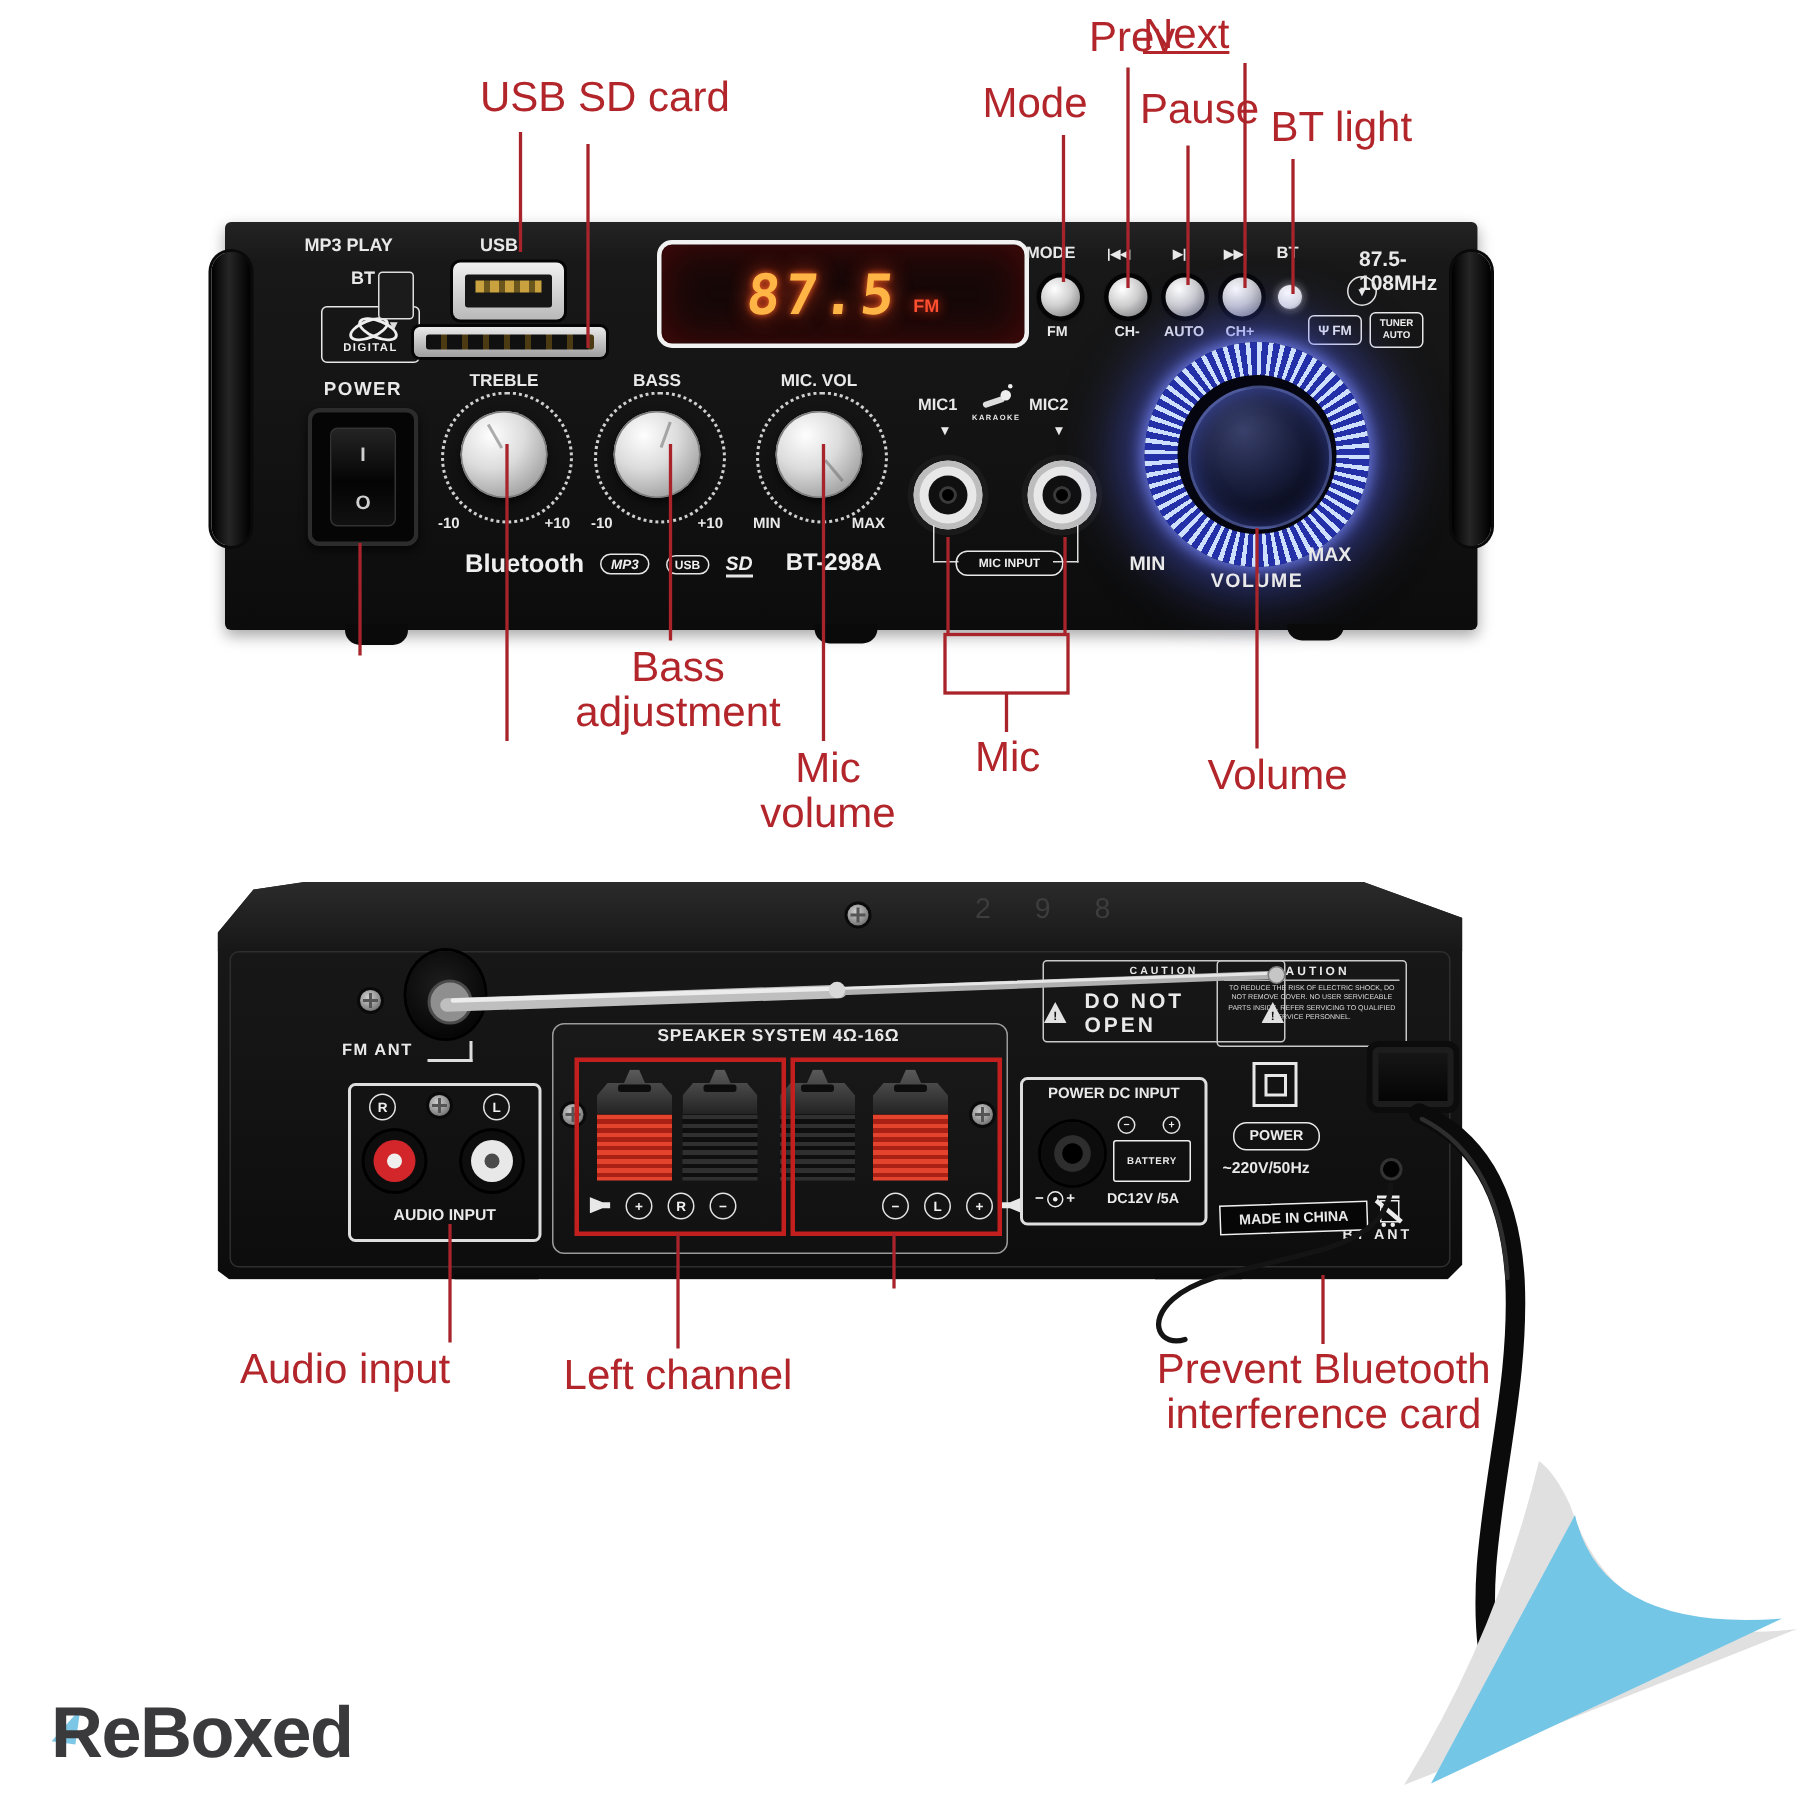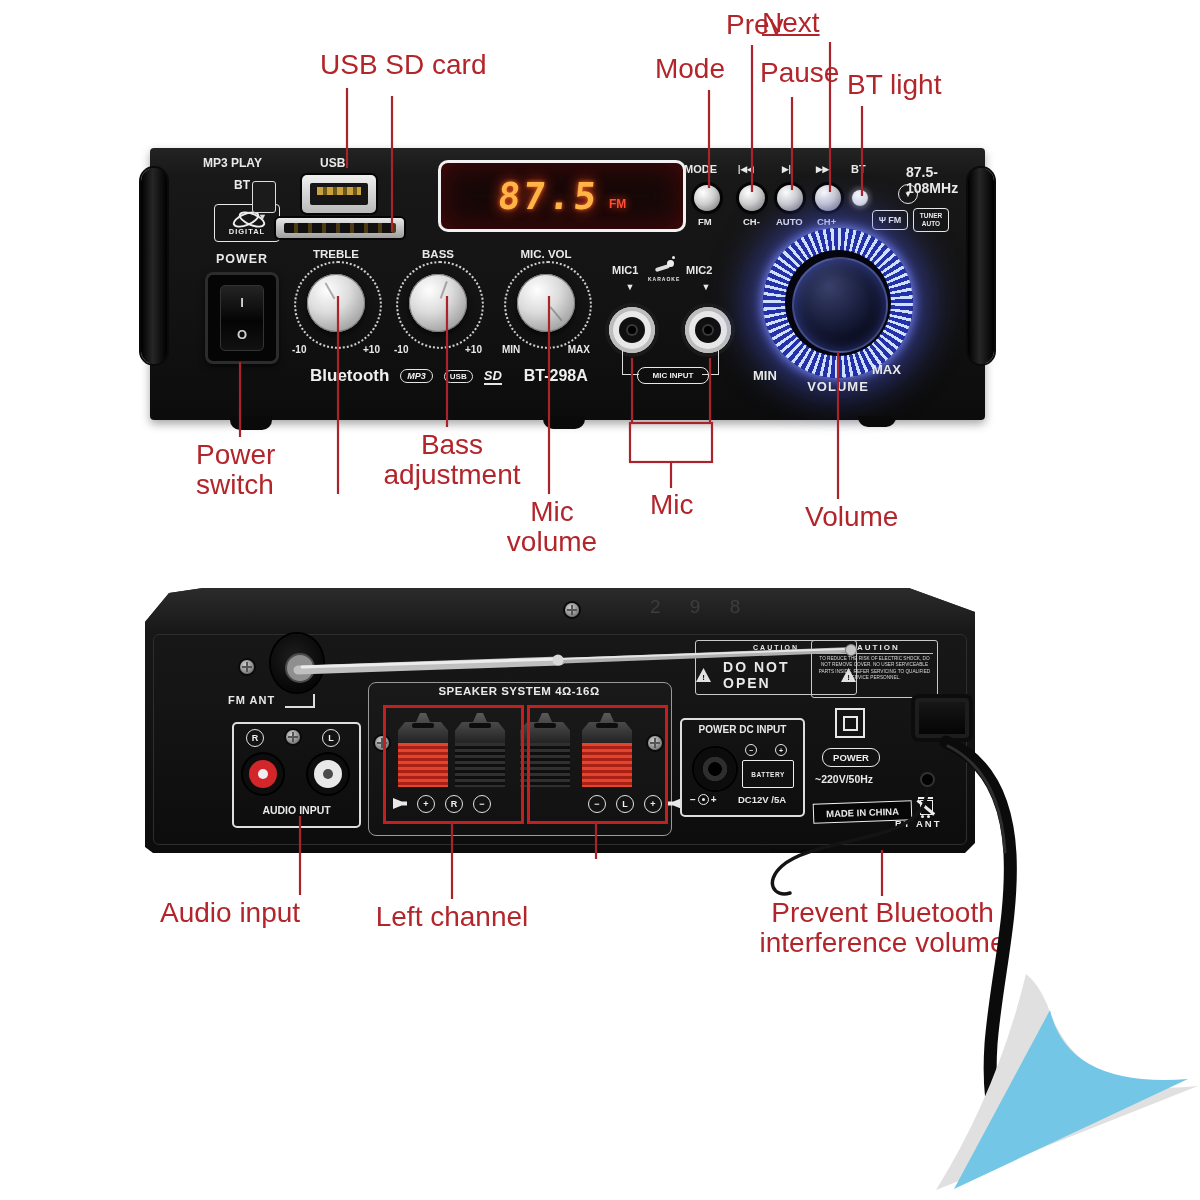"Power switch" div.callout { html: <div>Power switch</div> -> none }
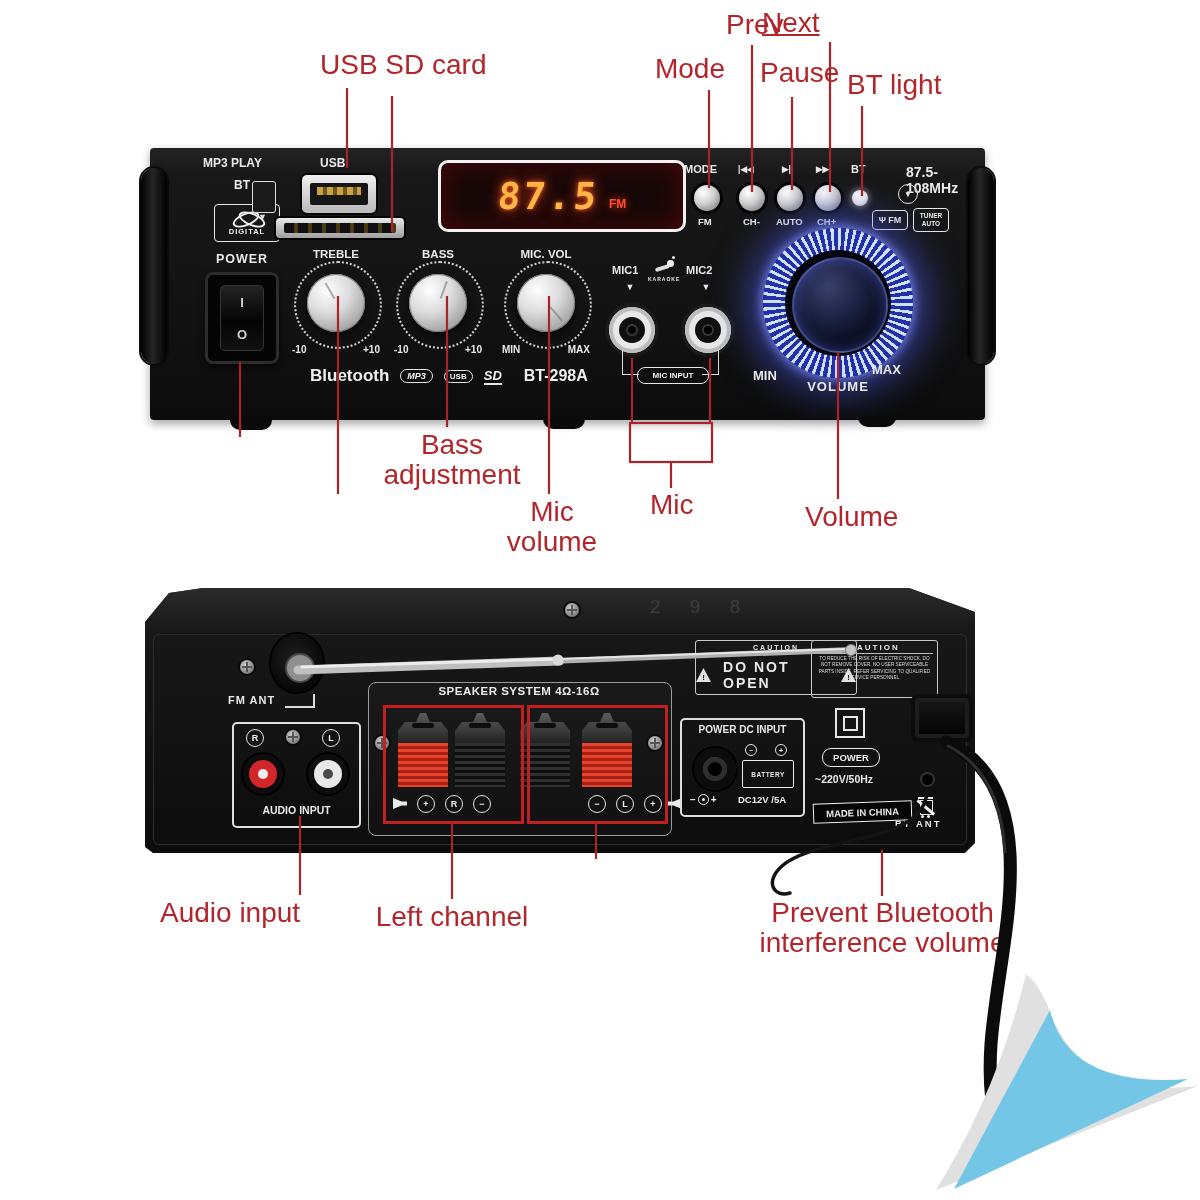"Prevent Bluetooth interference volume" div.callout { text: volume -> card }
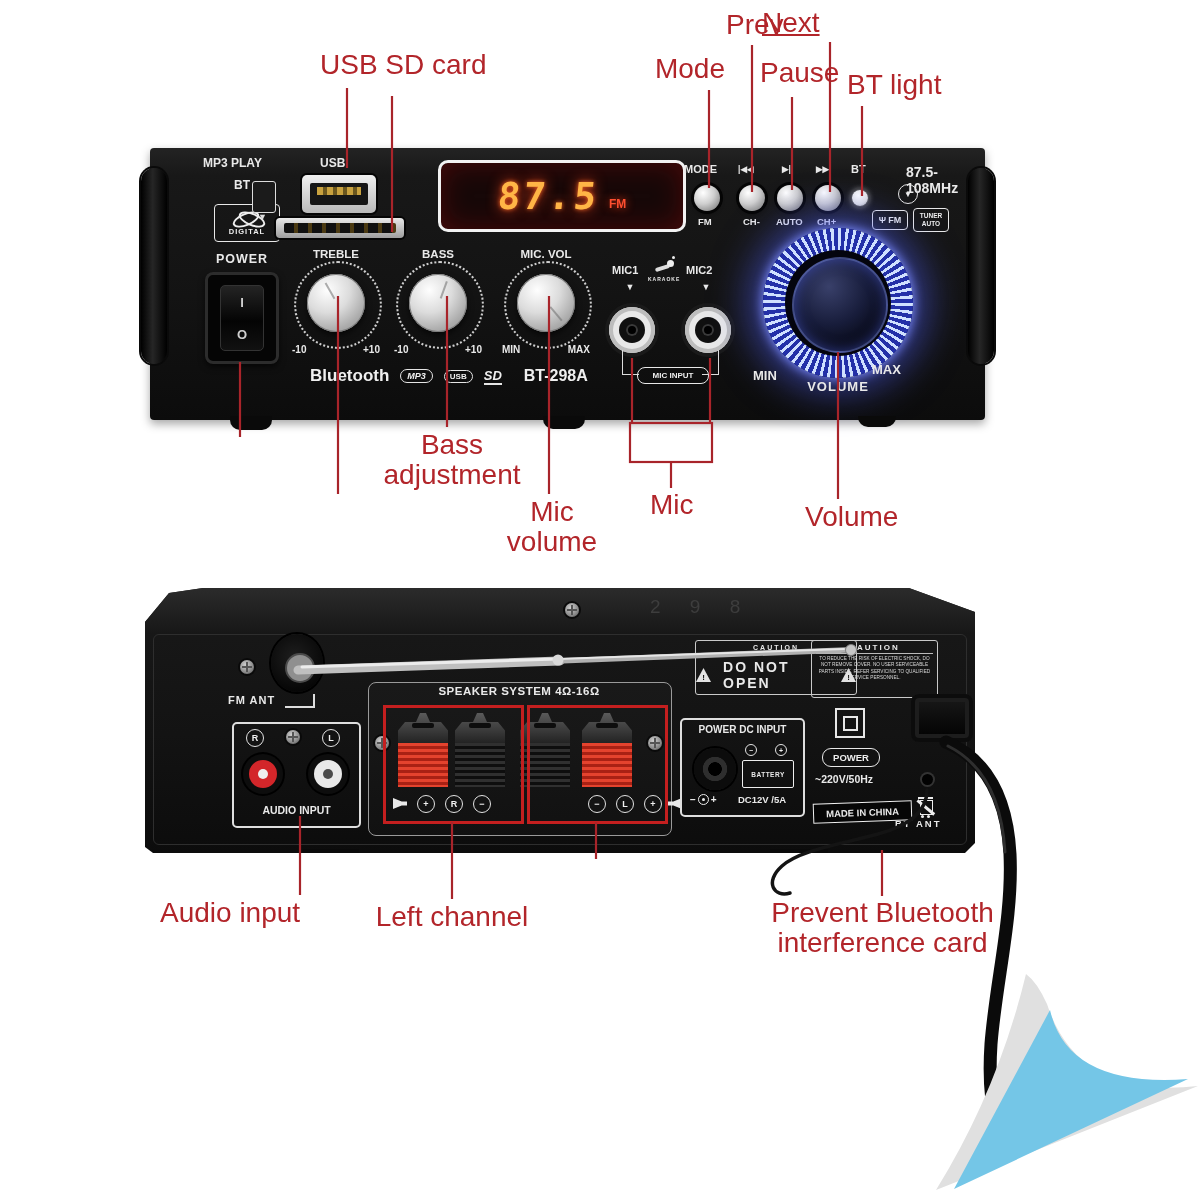"ReBoxed" div { html: none -> <div> <div></div> <div>ReBoxed</div> </div> }
